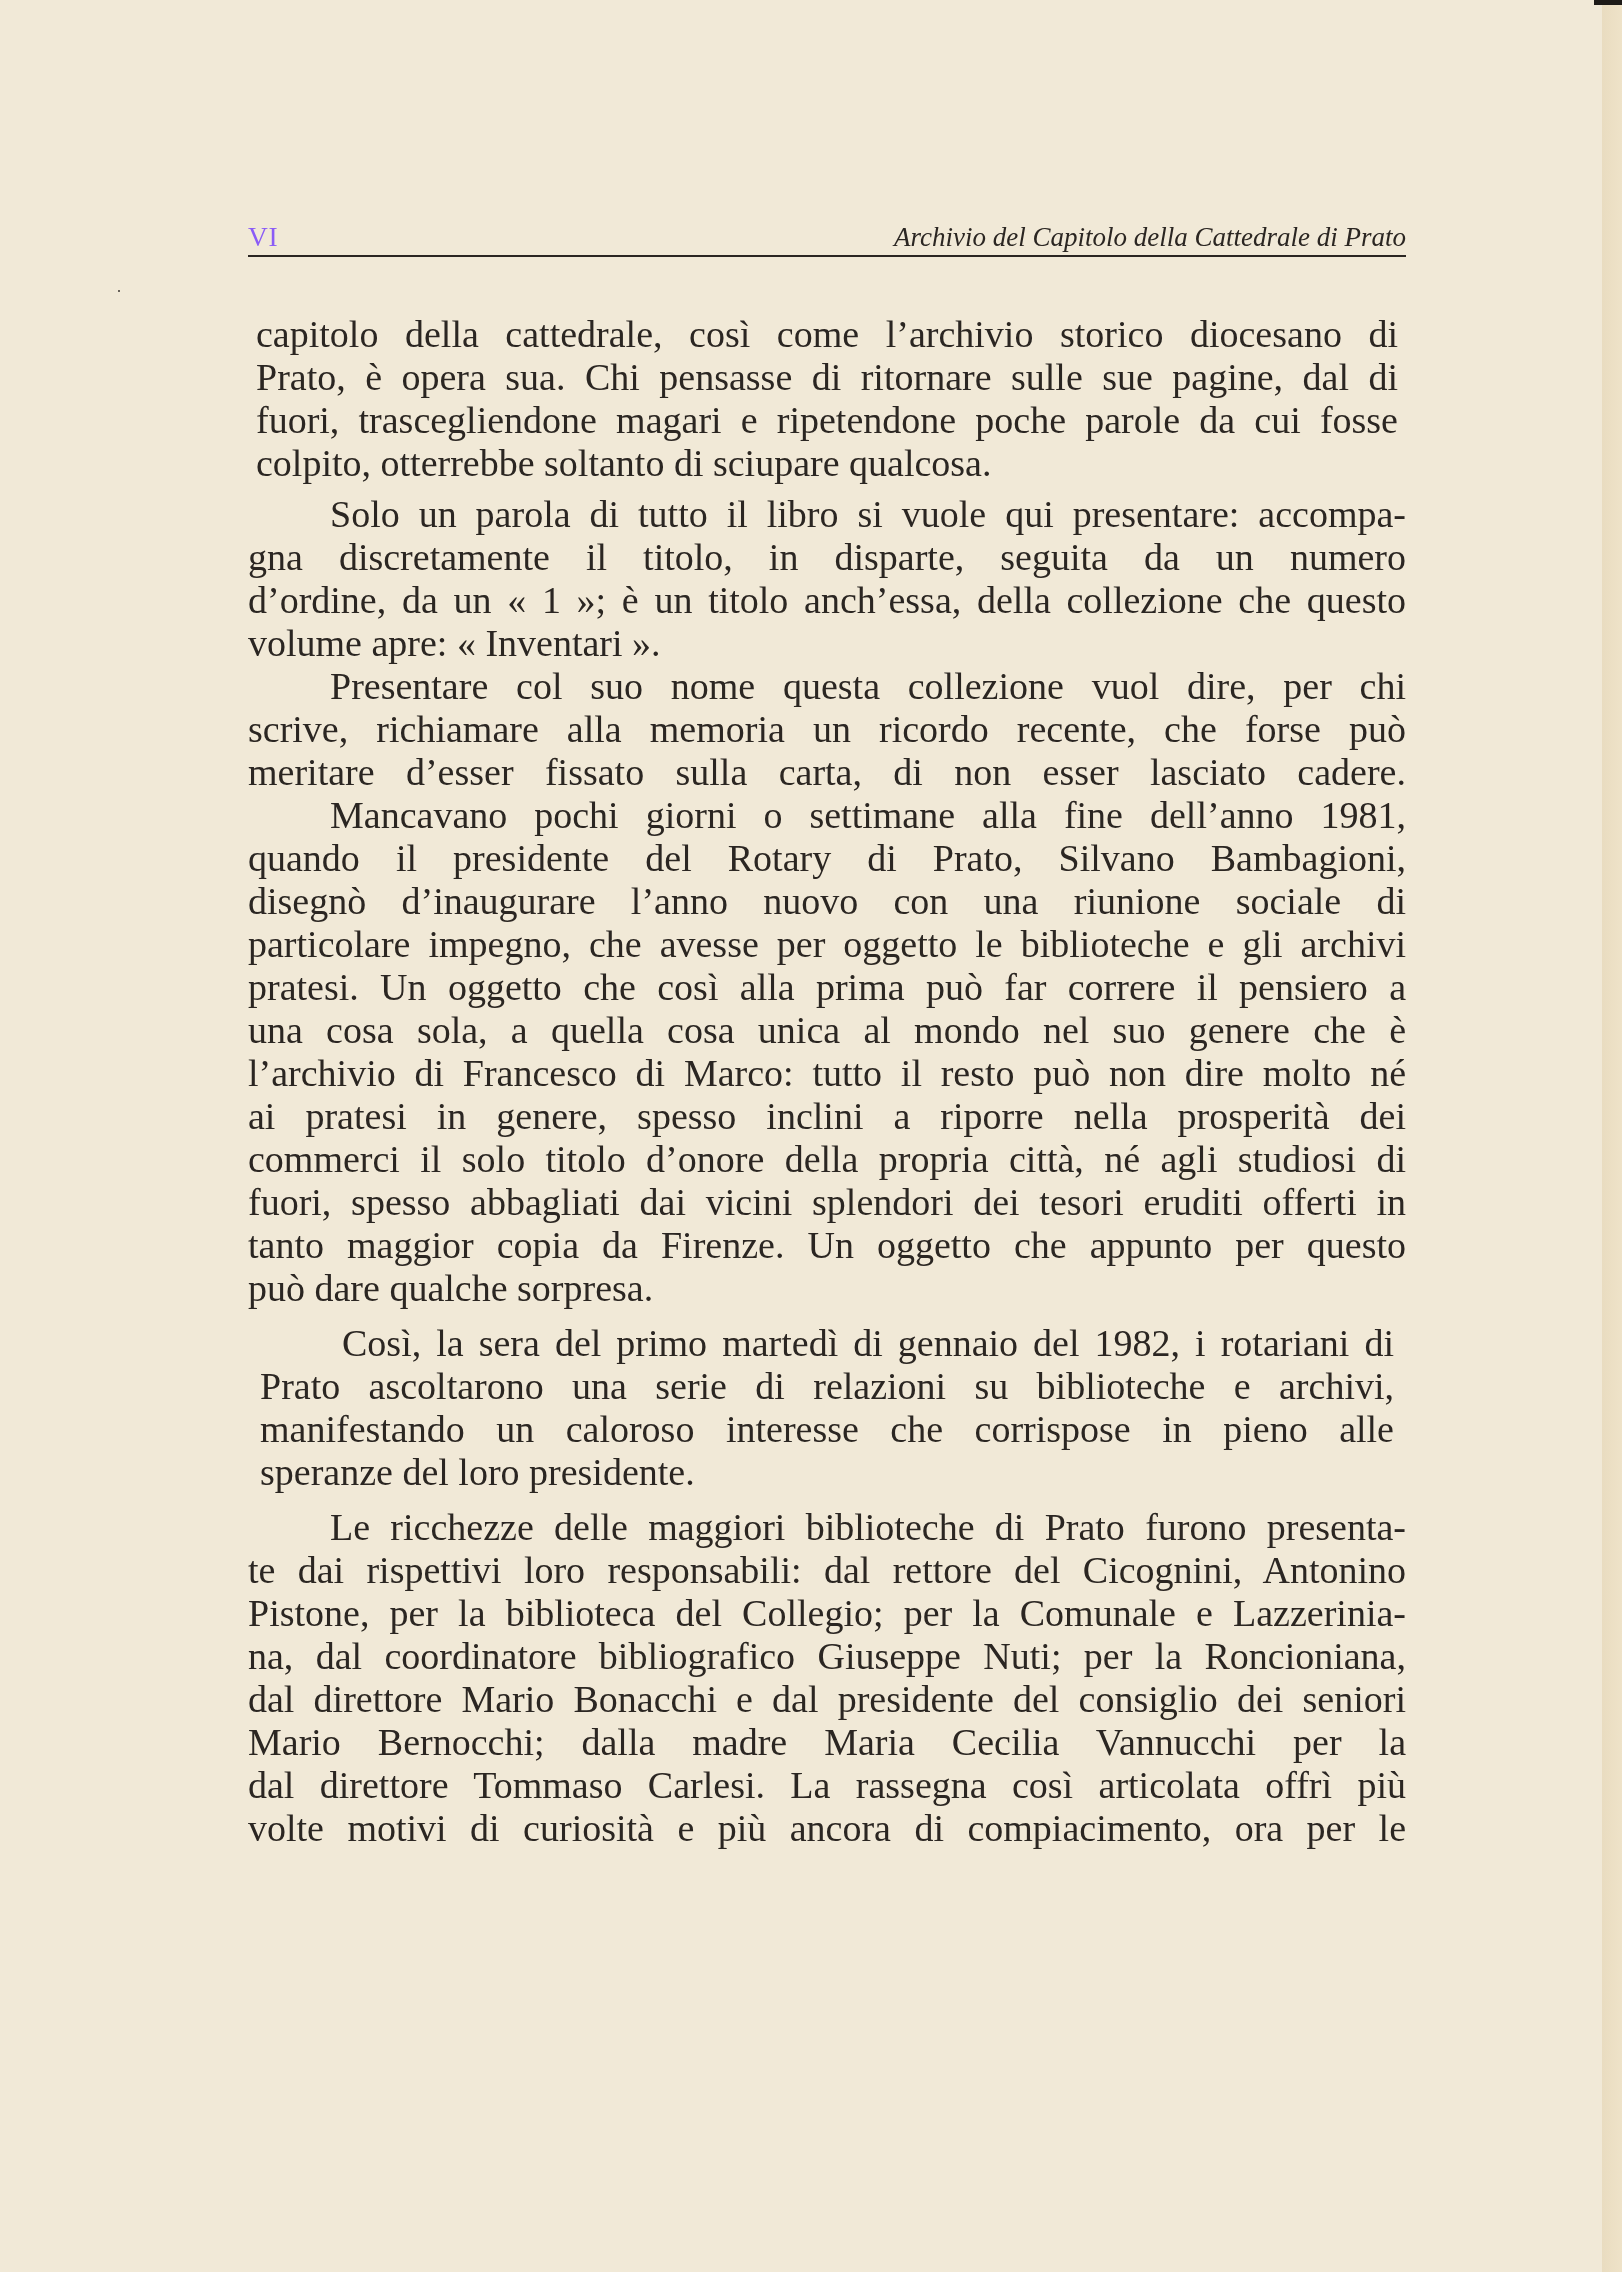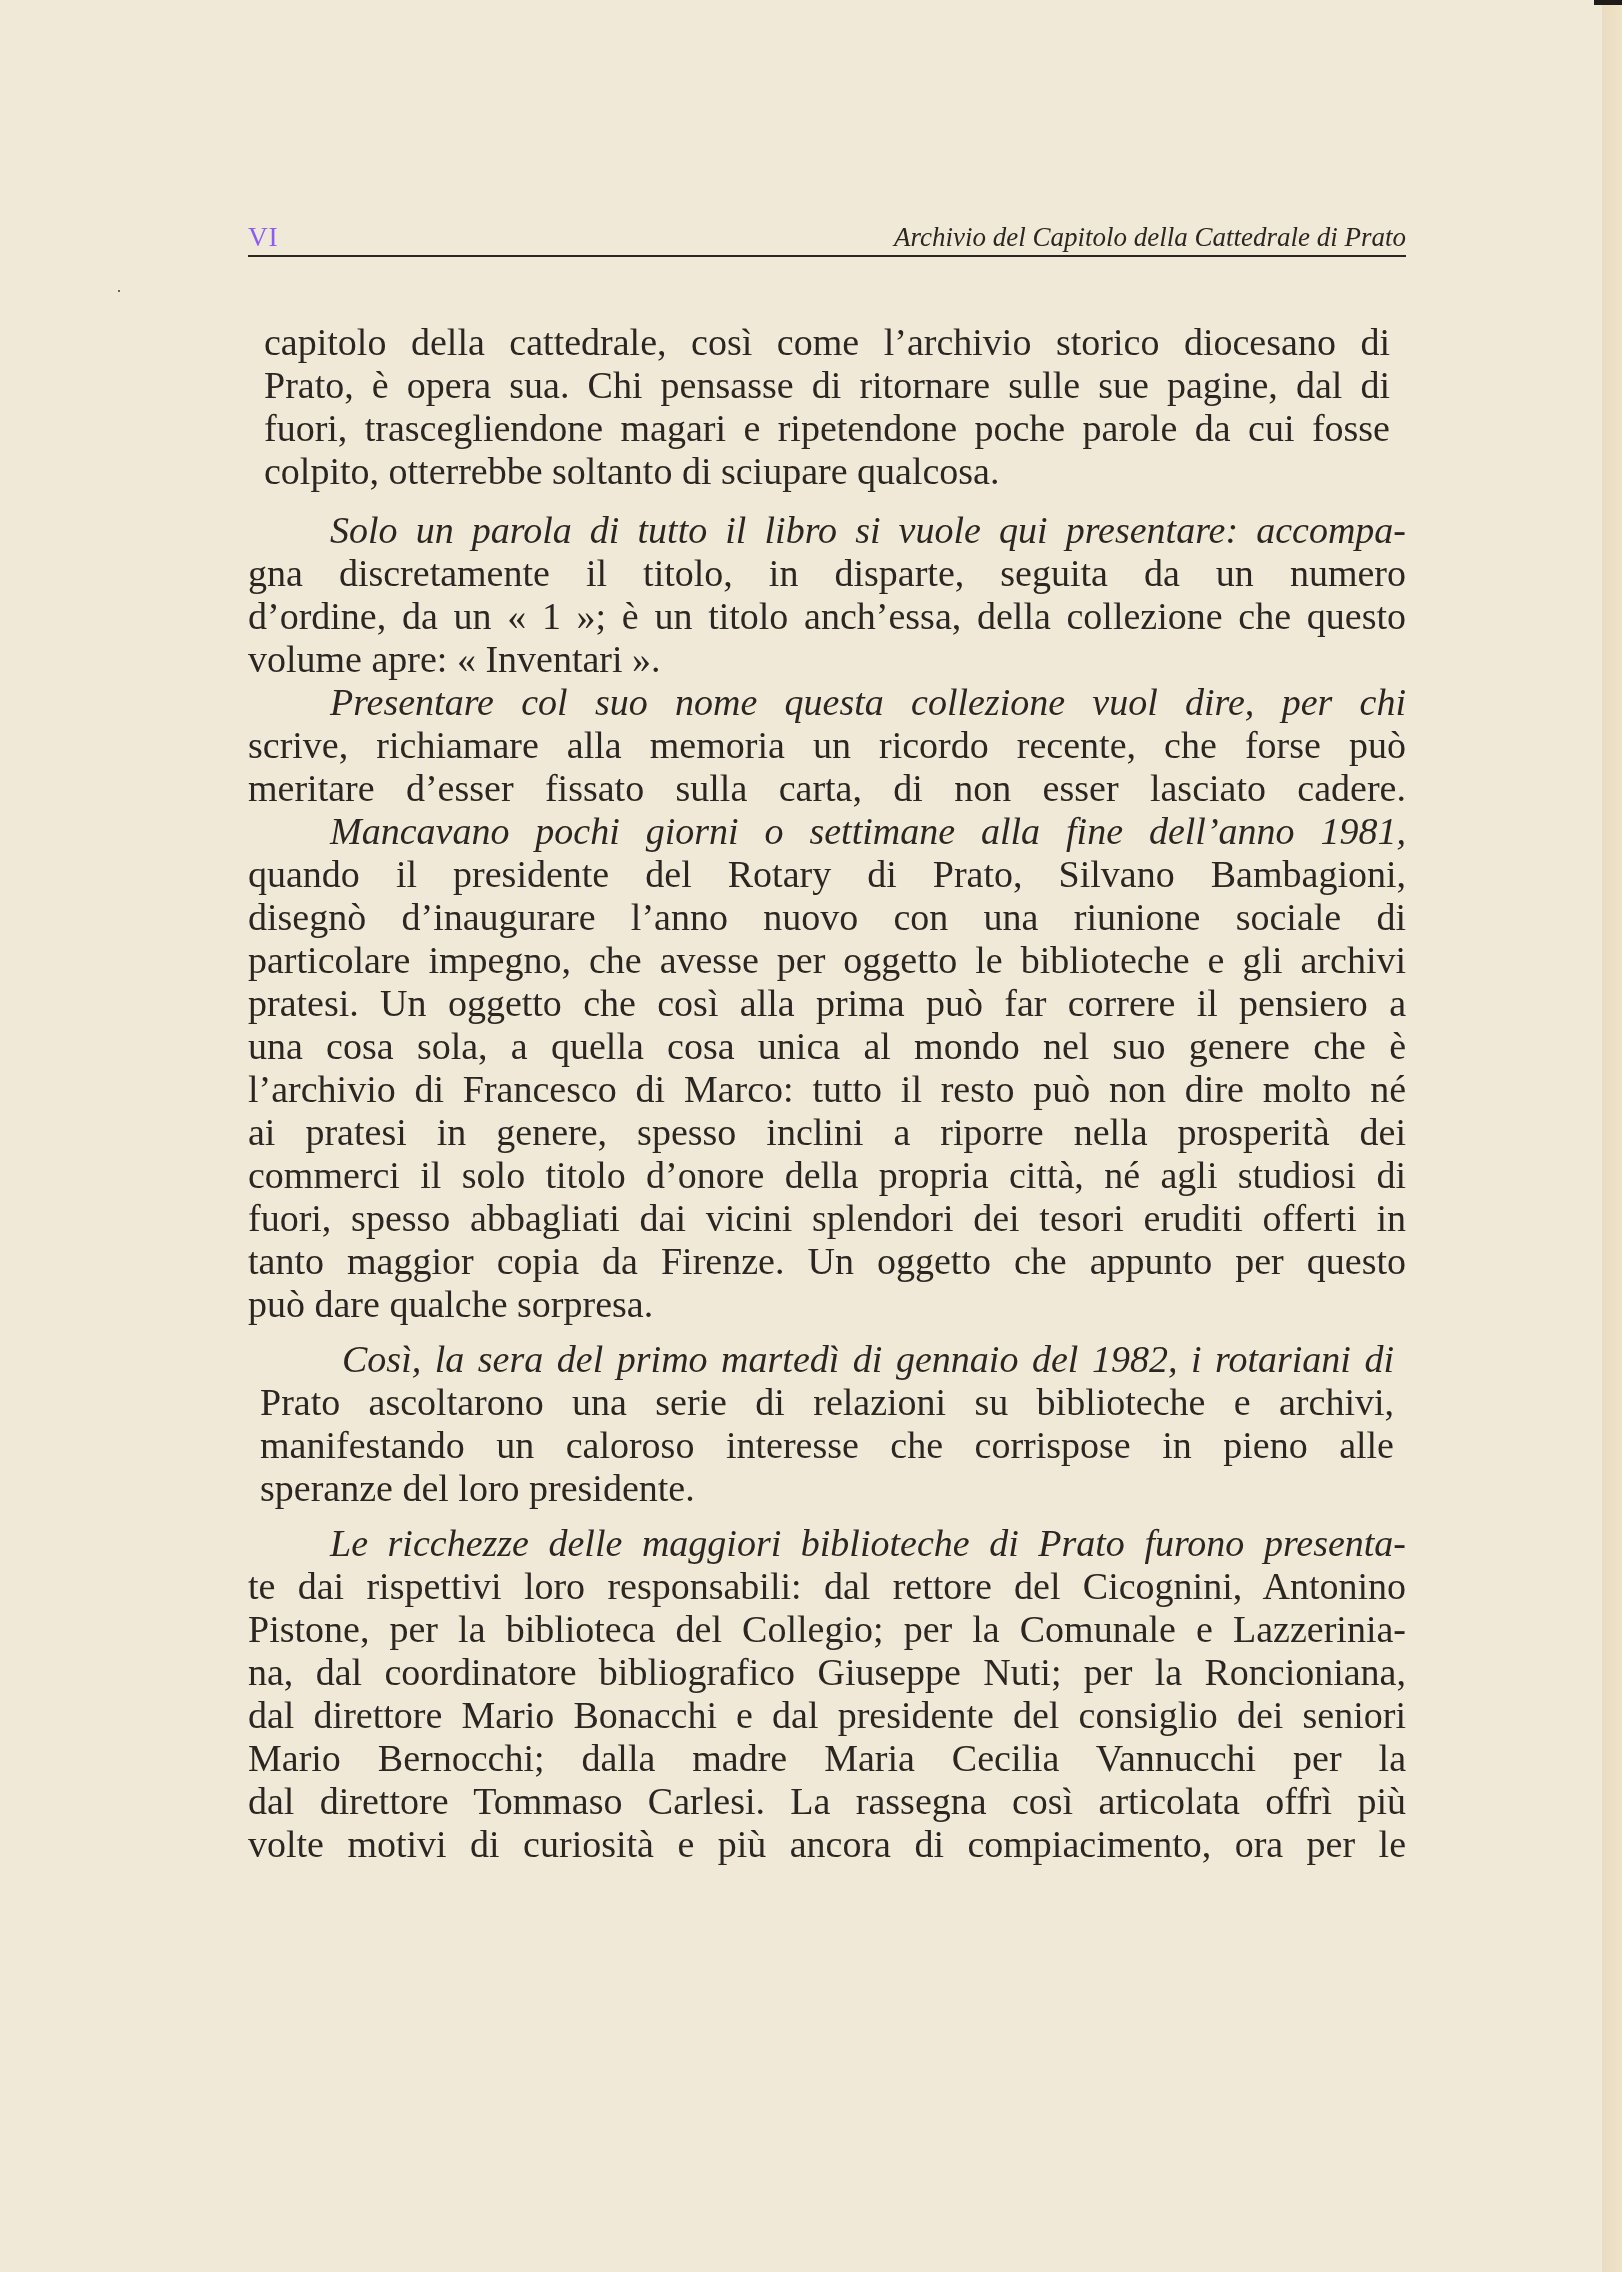"capitolo della cattedrale, così come" p { margin: 16px -> 8px }
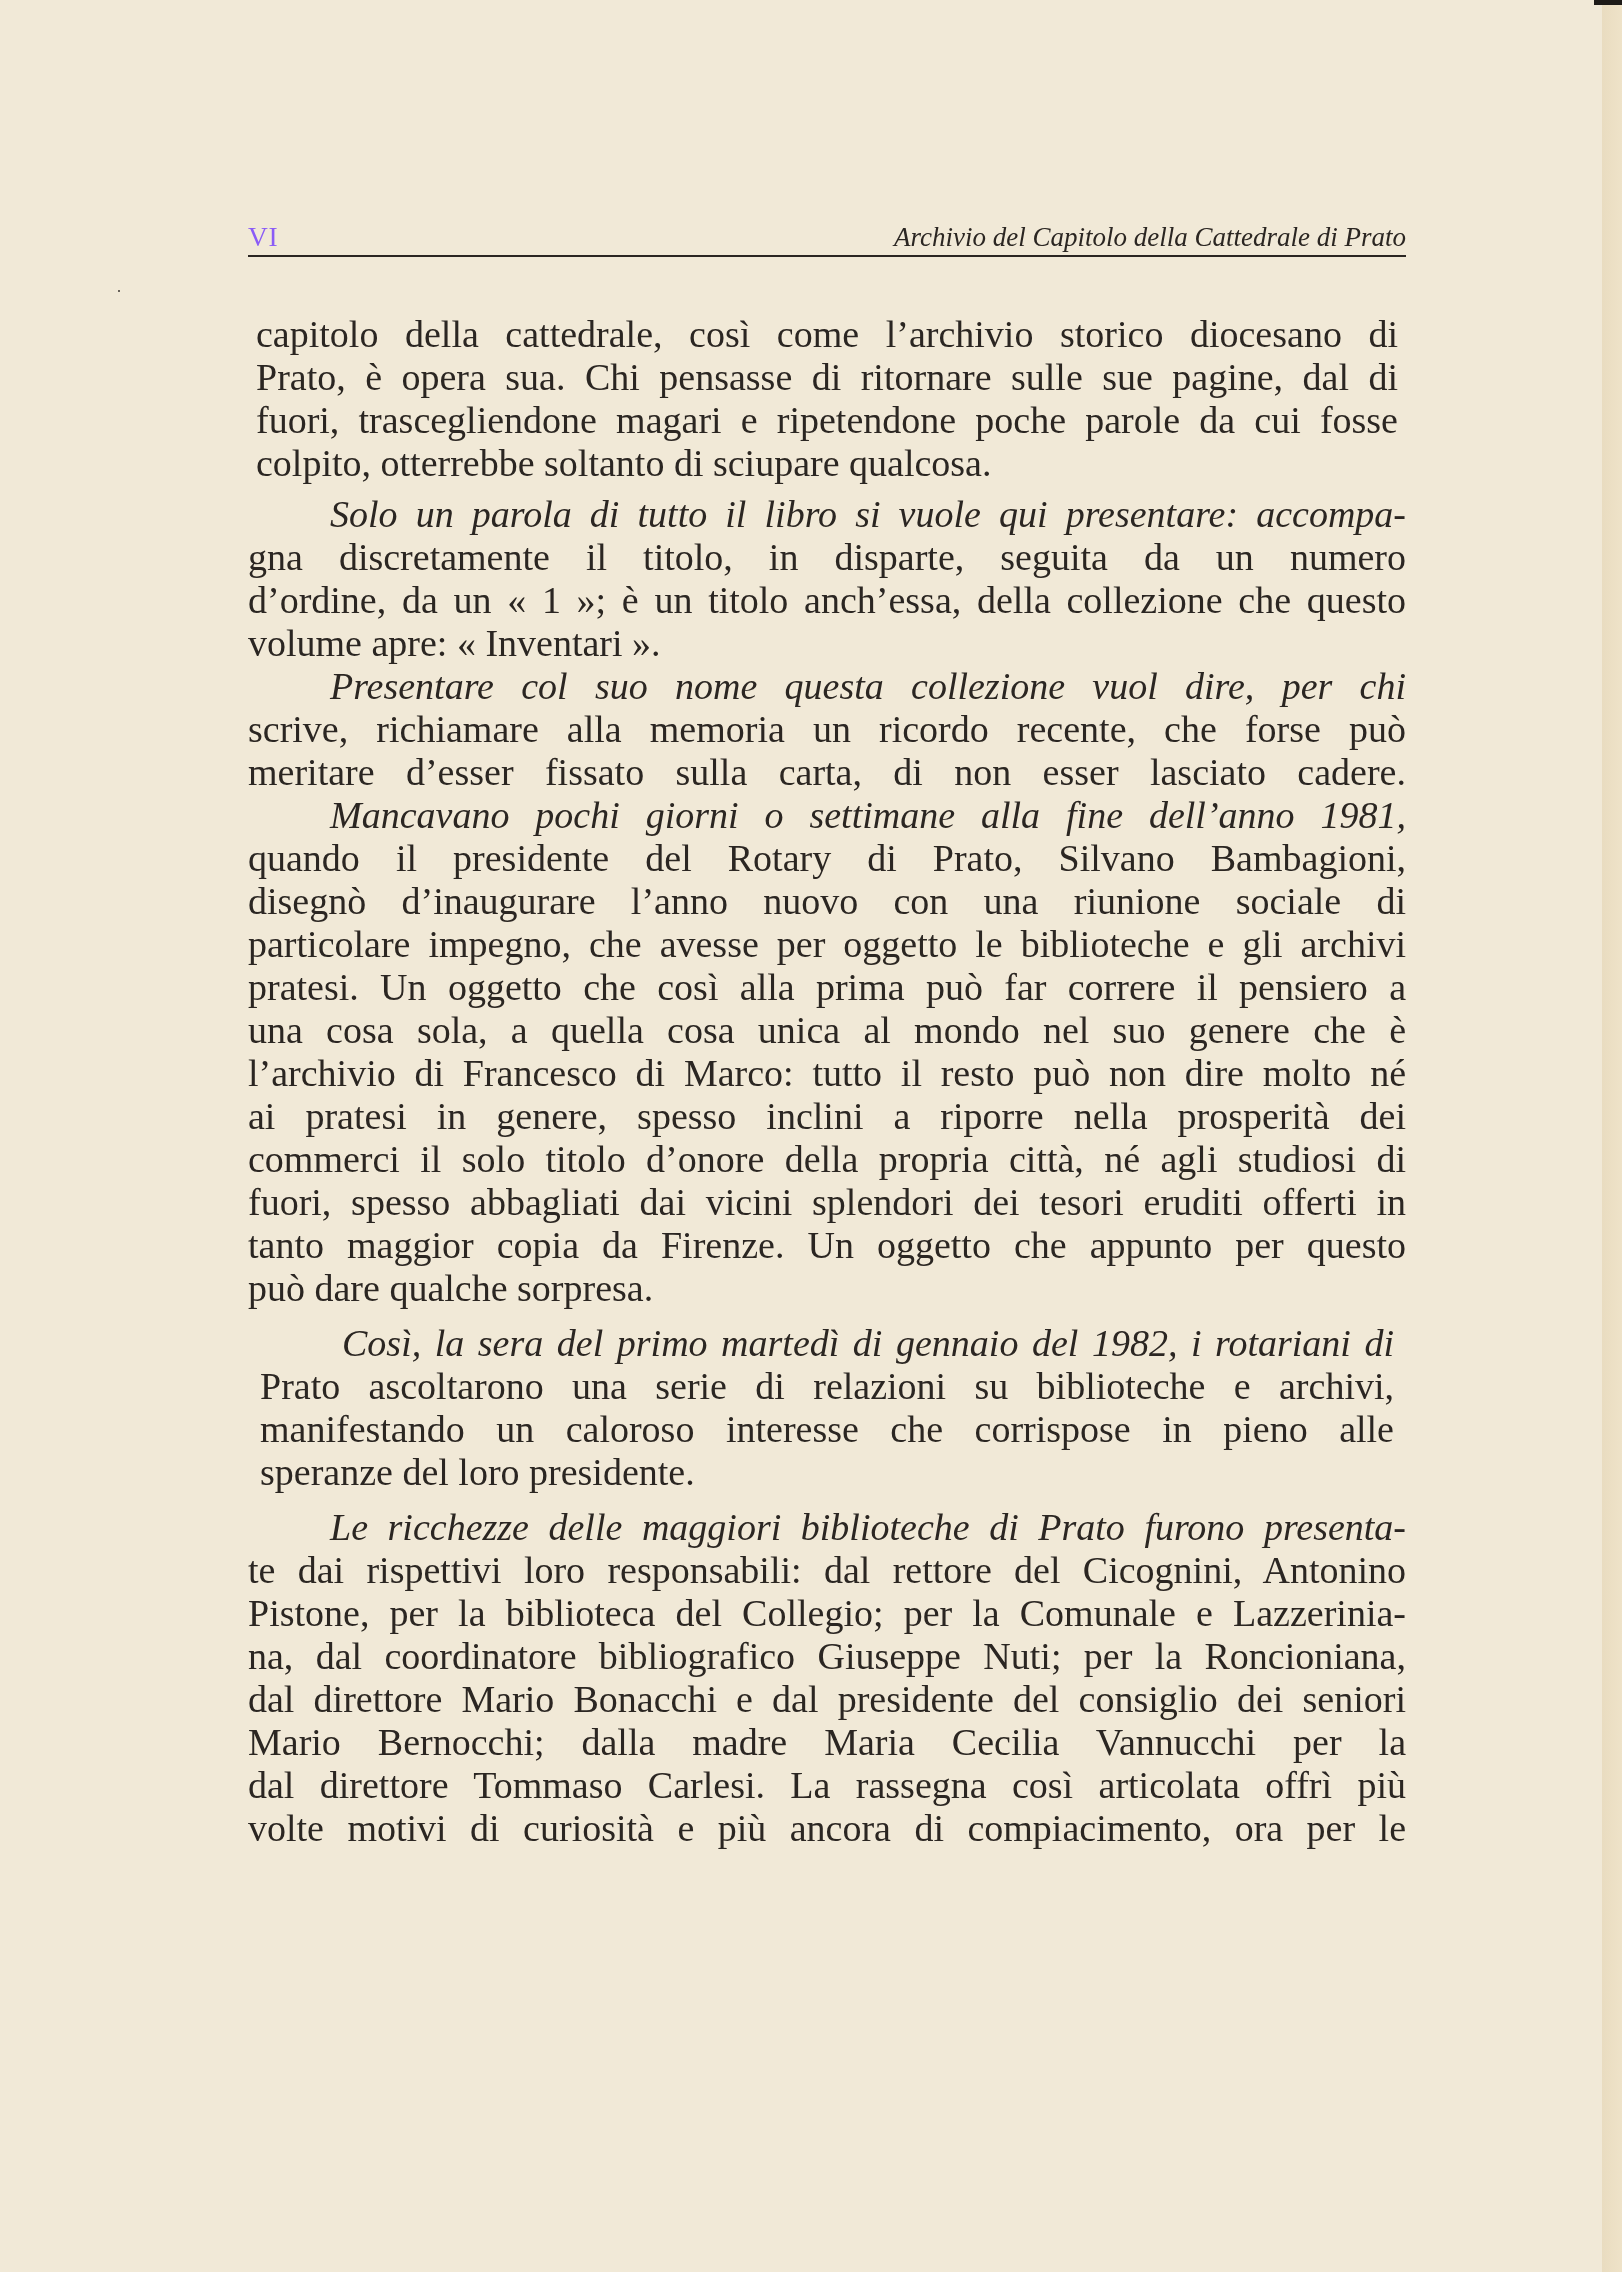"Solo un parola di tutto" .line.indent { font-style: italic -> none }
